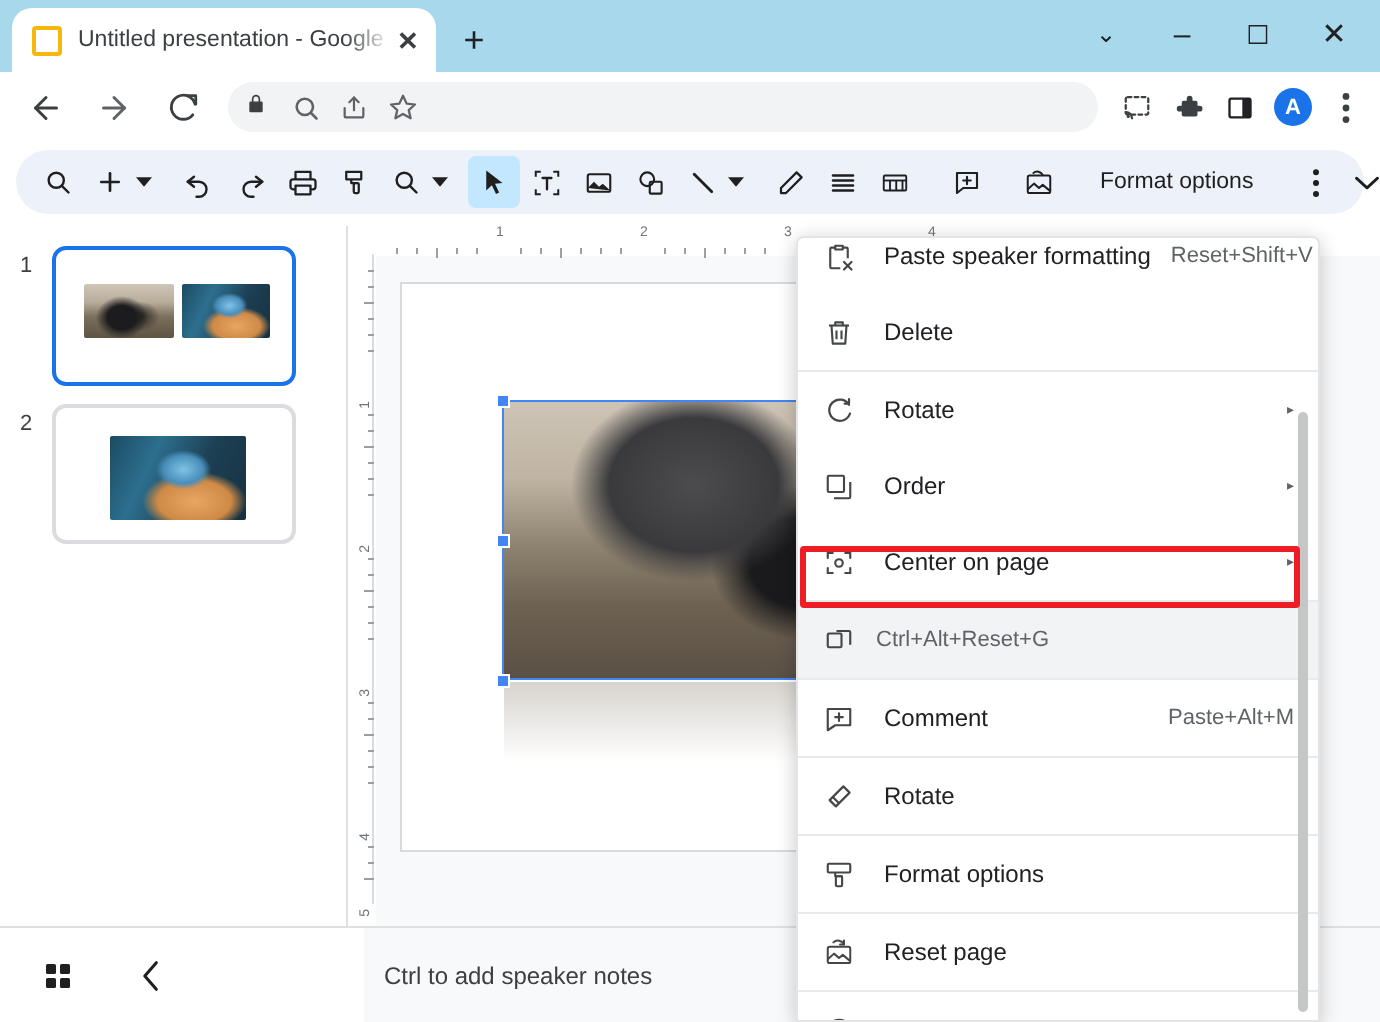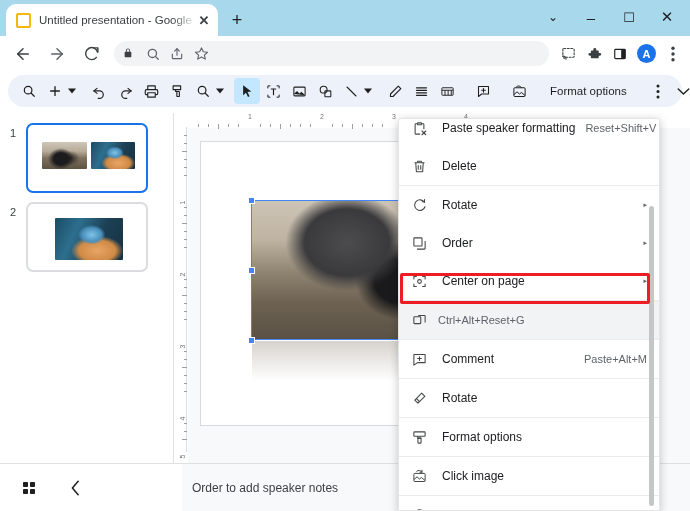"Click image" div.mi-label { text: Click image -> Reset page }
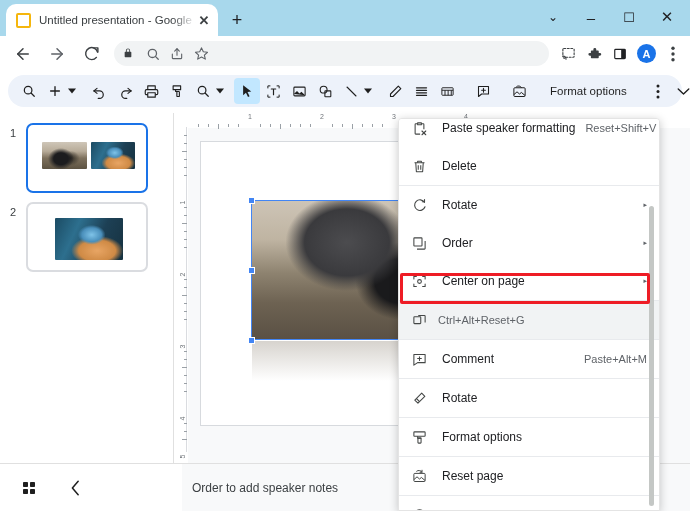"Order to add speaker notes" div.notes-ph { text: Order -> Ctrl }
